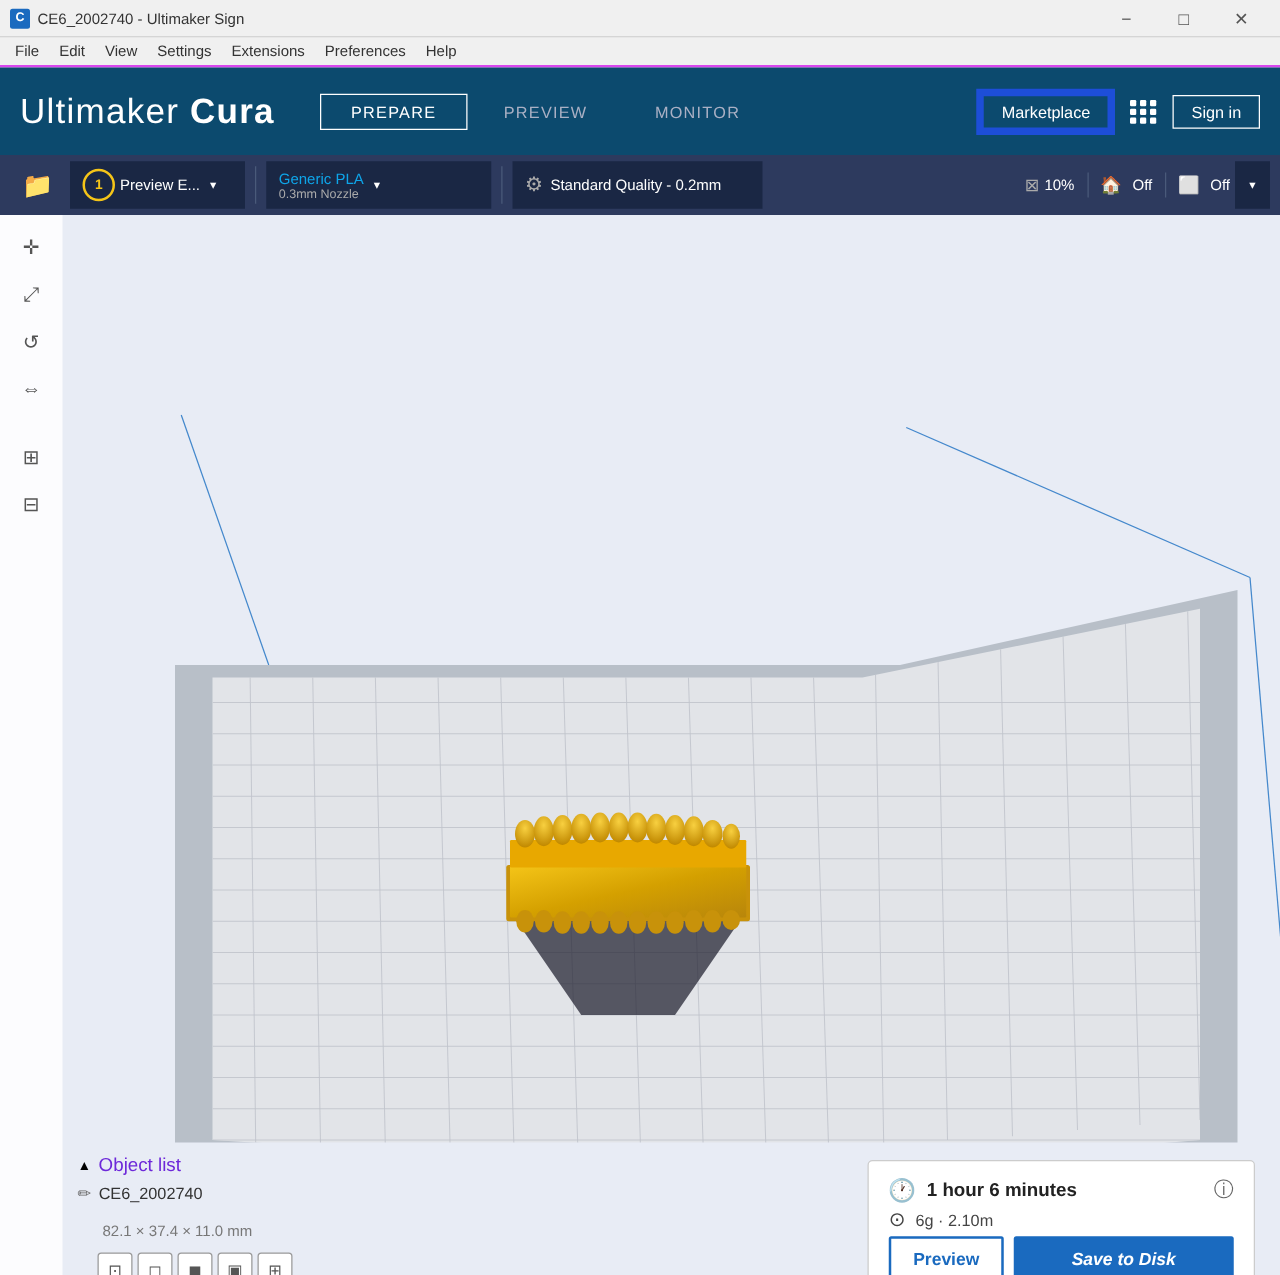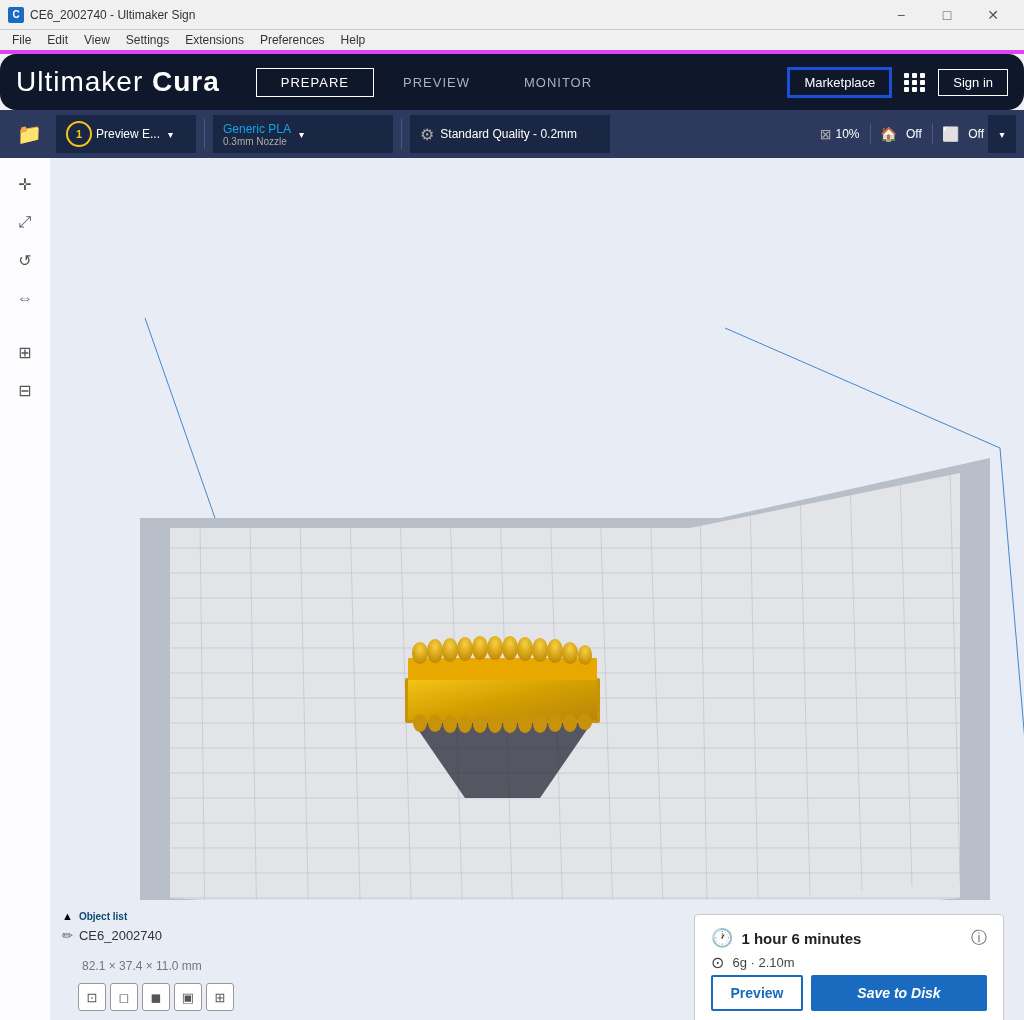"File" .menu-bar { border-bottom: 4px solid #d946ef -> 2px solid #d946ef }
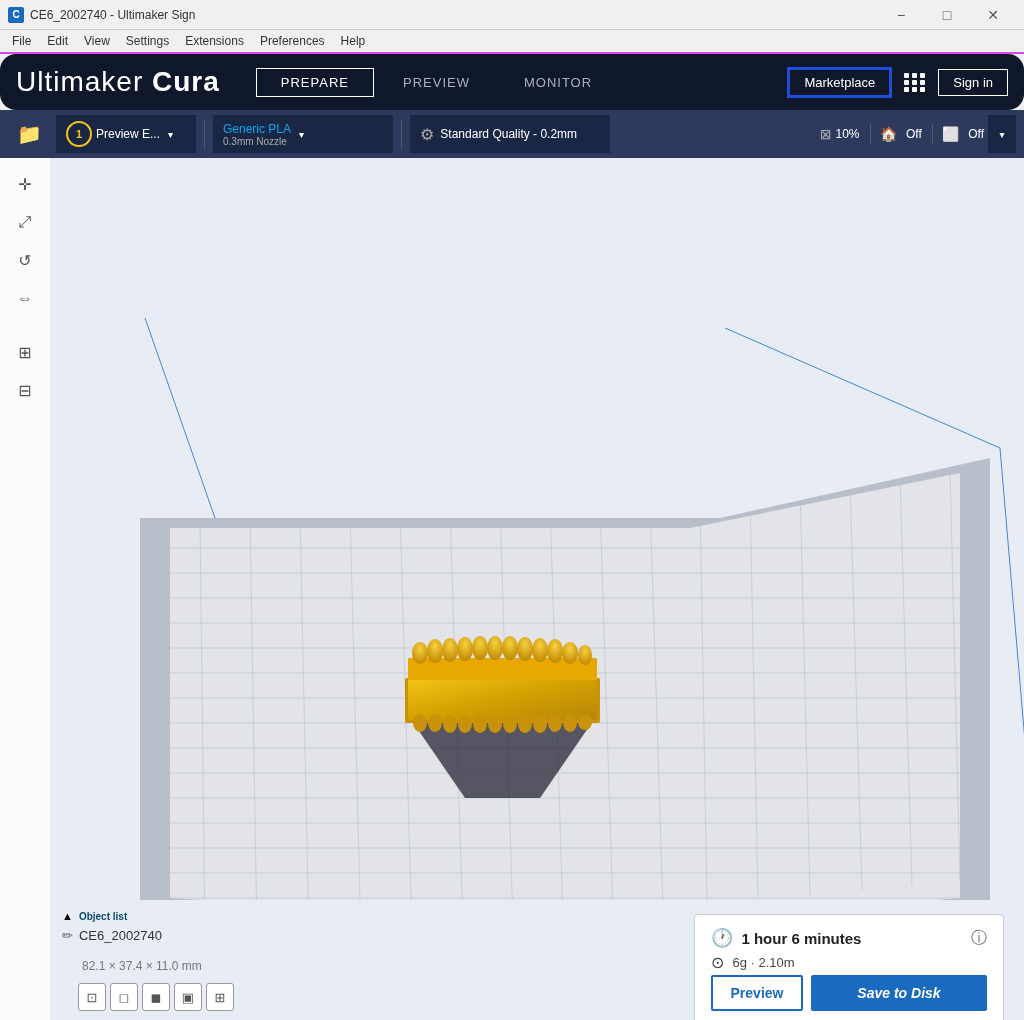"Ultimaker Cura" .app-header { background: #0f172a -> #0c4a6e; border-radius: 16px -> none; height: 56px -> 70px }
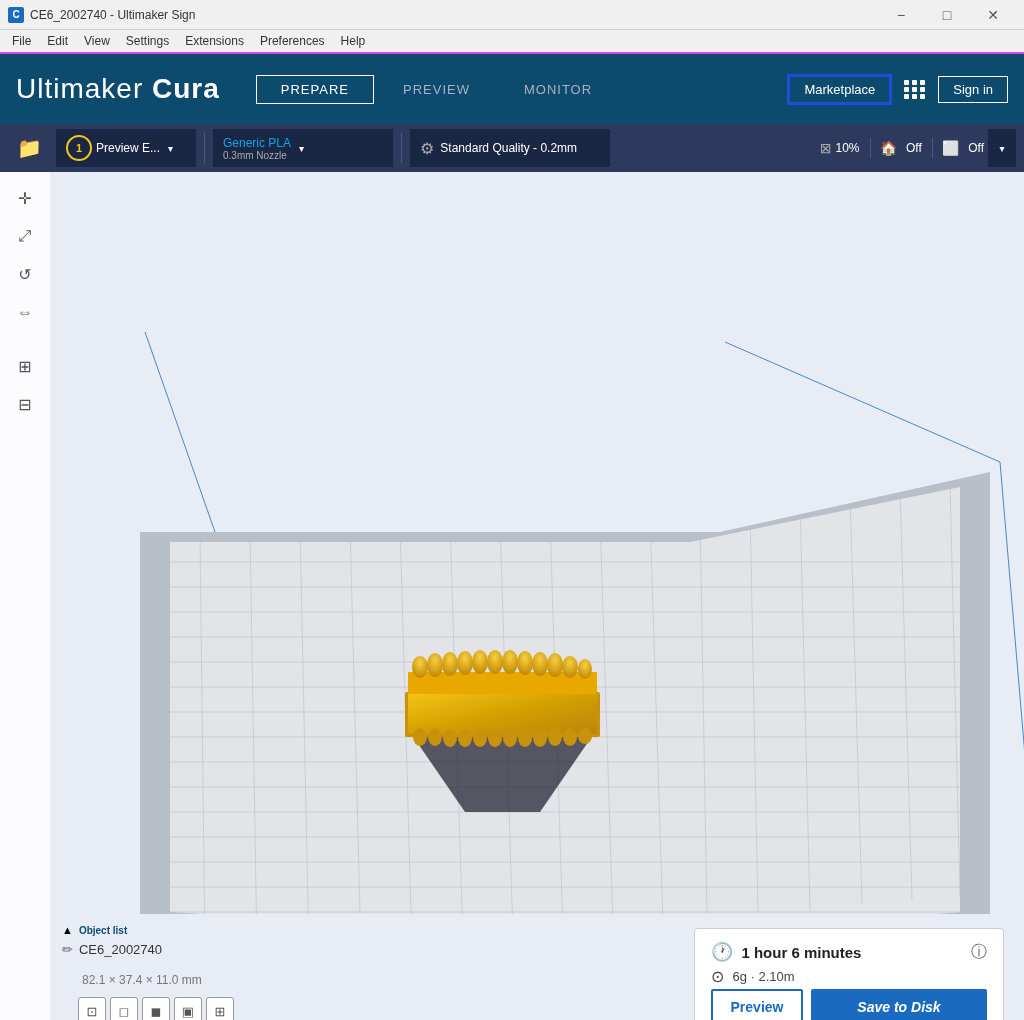"Marketplace" .marketplace-btn { border: 3px solid #1d4ed8 -> 6px solid #1d4ed8 }
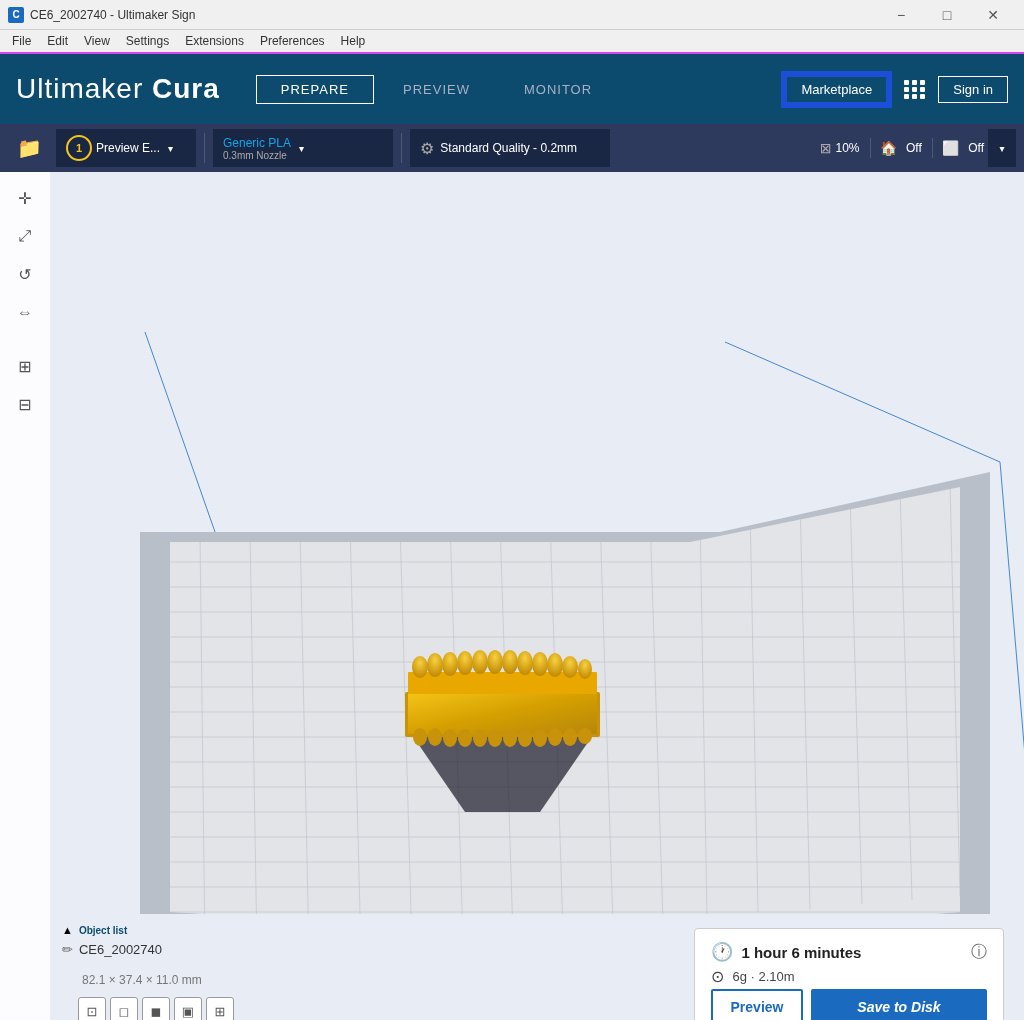"Object list" span { color: #0c4a6e -> #6d28d9; font-size: 10px -> 15px; font-weight: 700 -> 400 }
